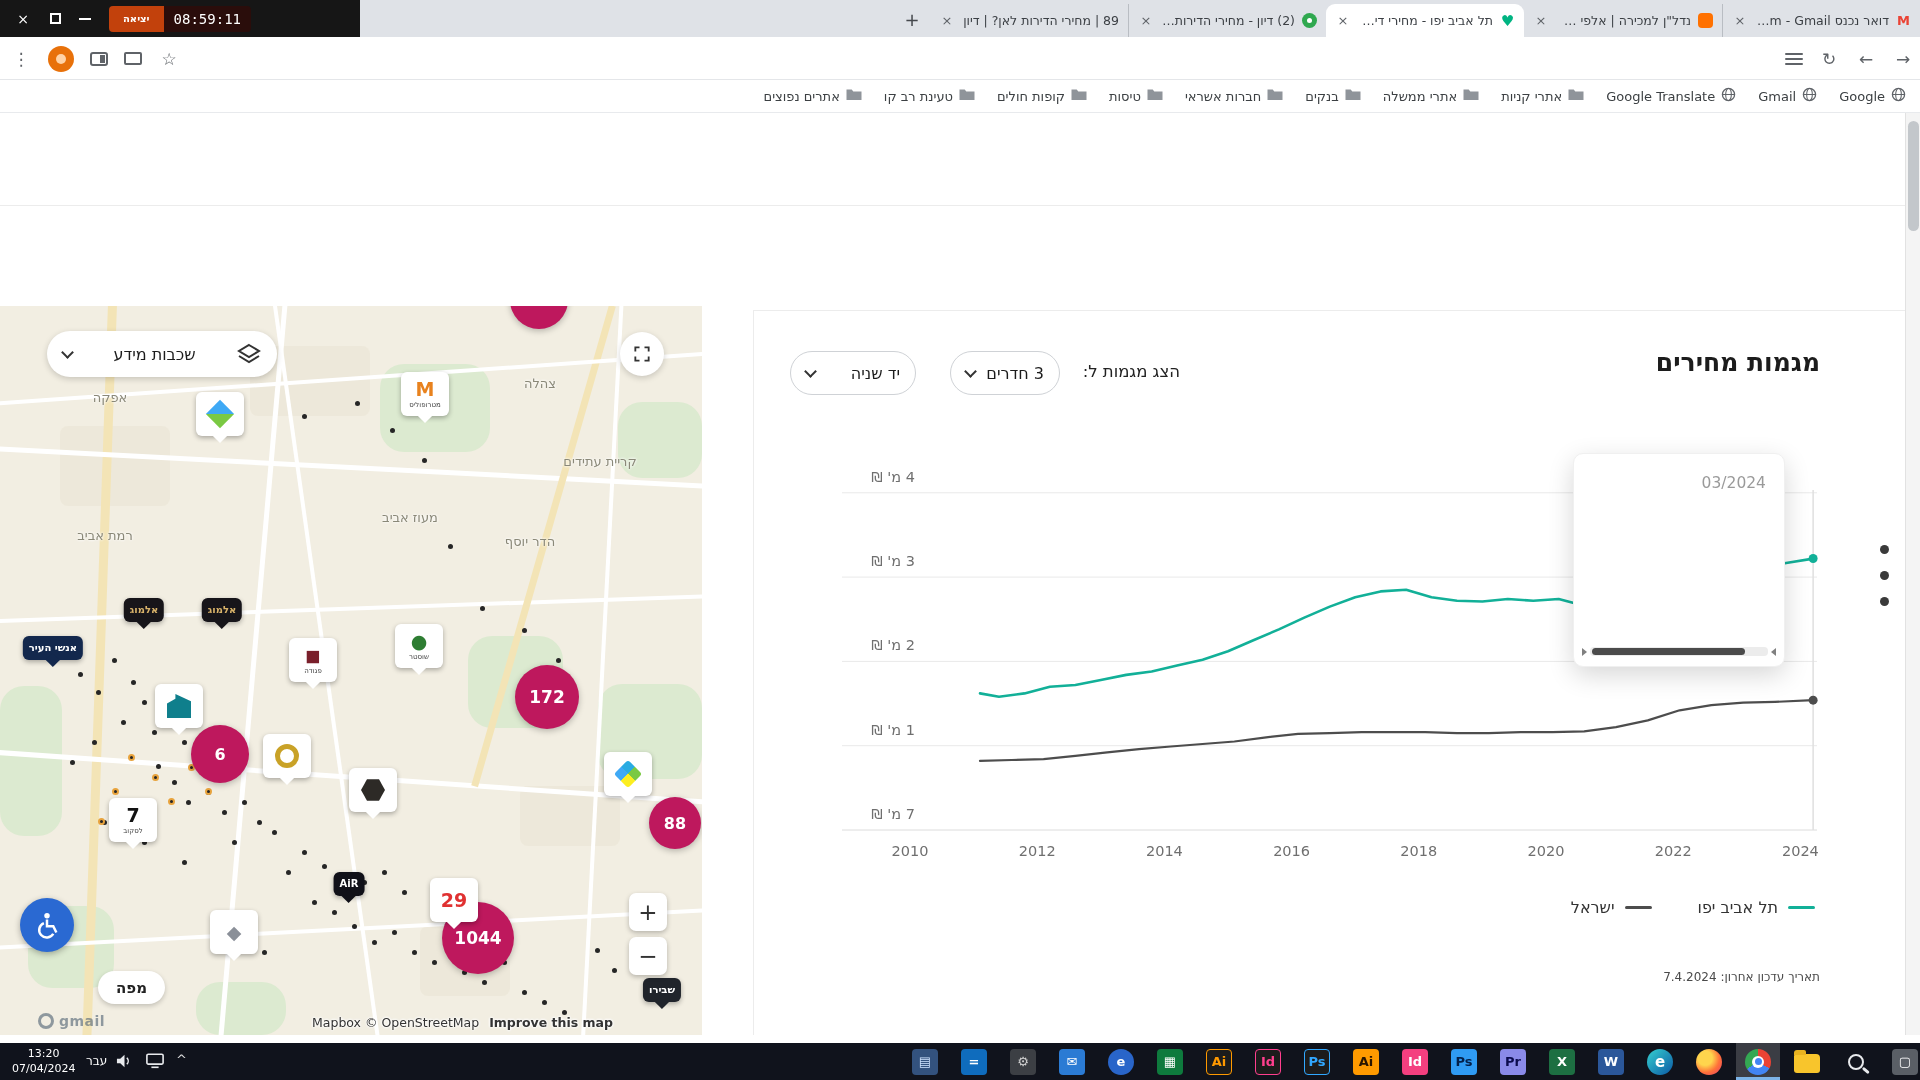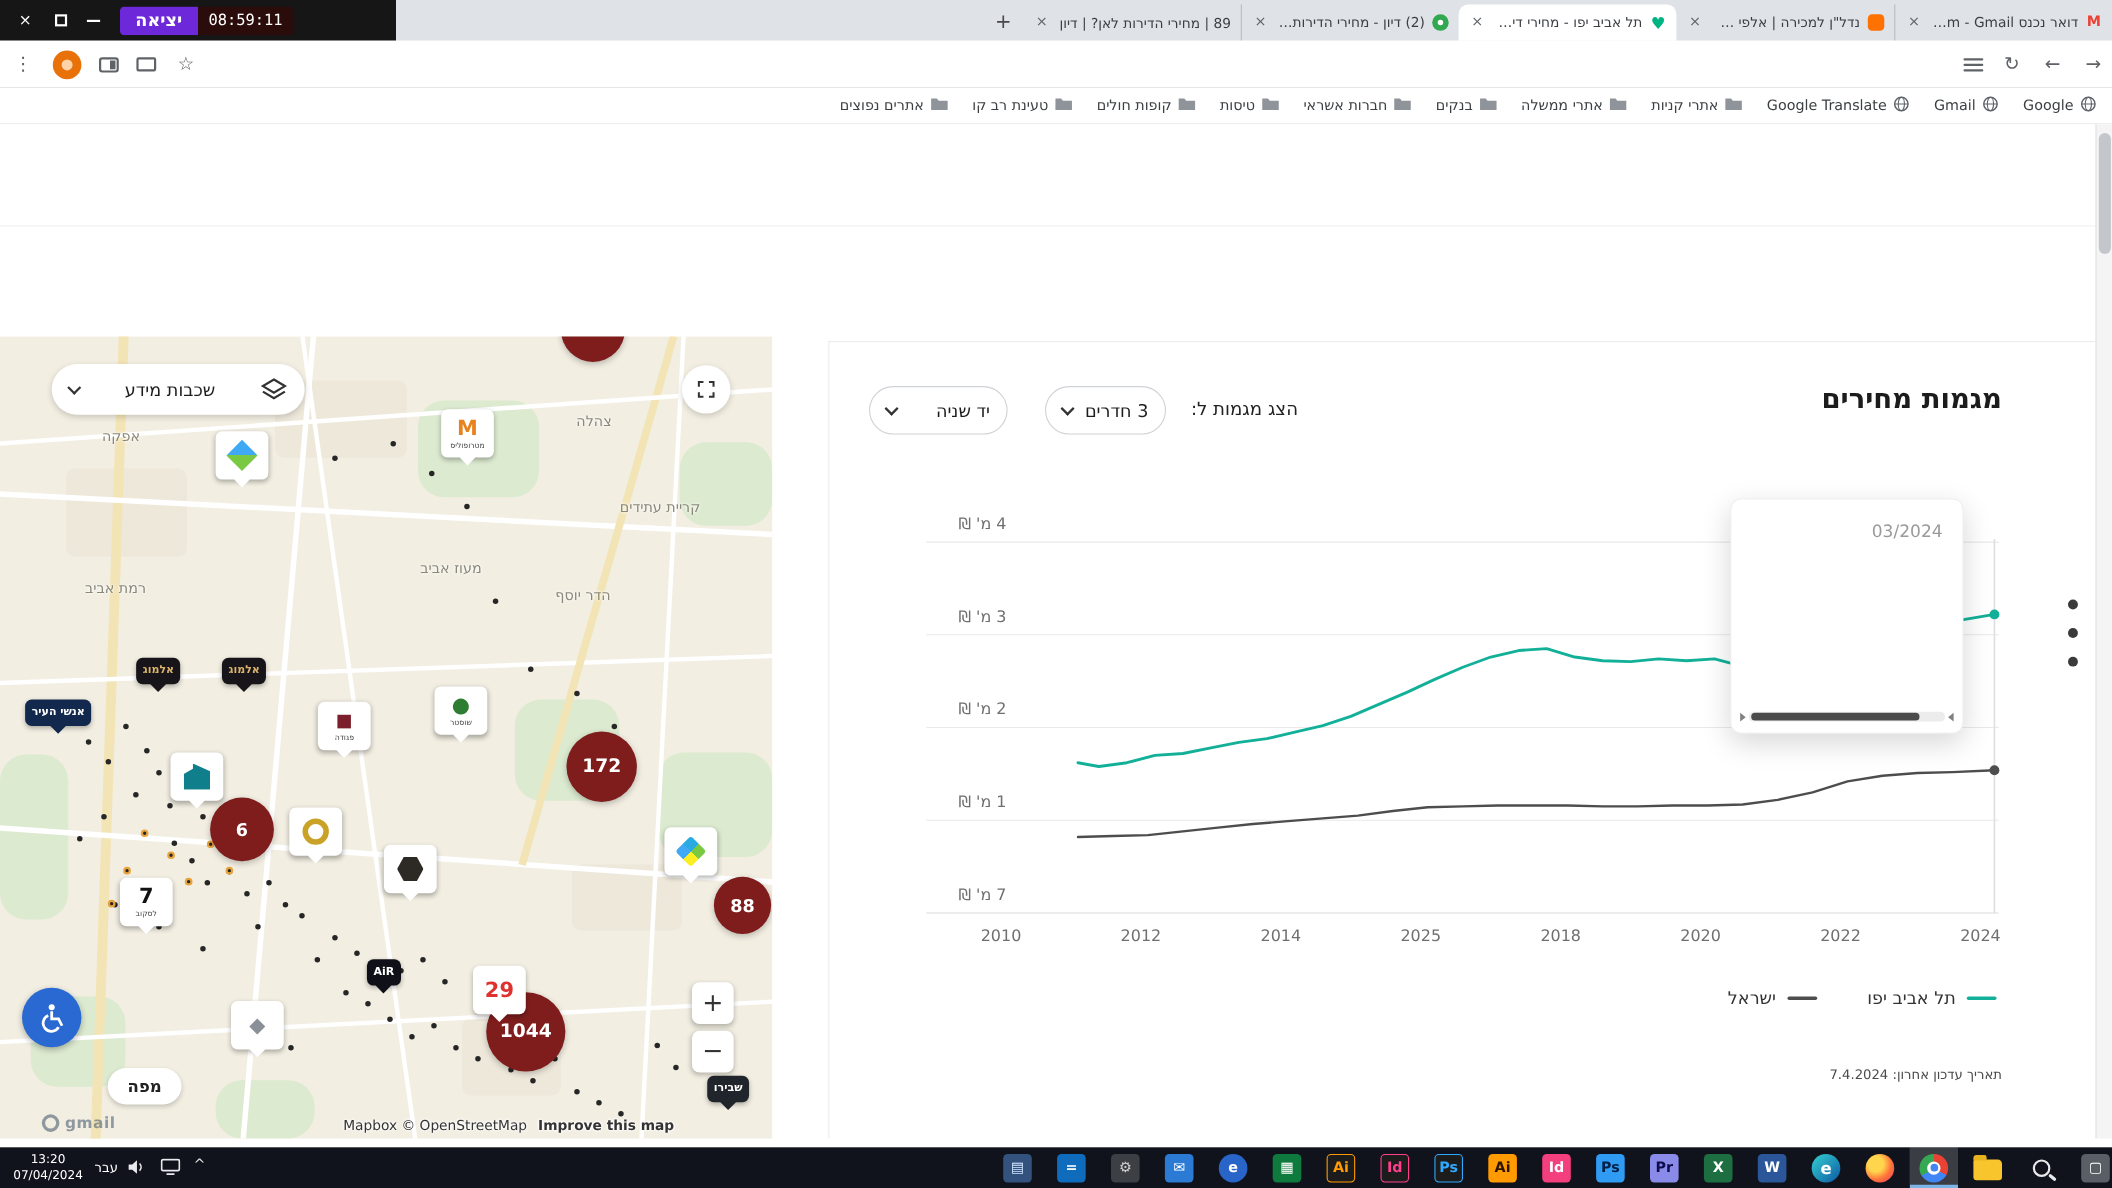"יציאה" #exit-label { background: #6d28d9 -> #c2410c; font-size: 16px -> 10px }
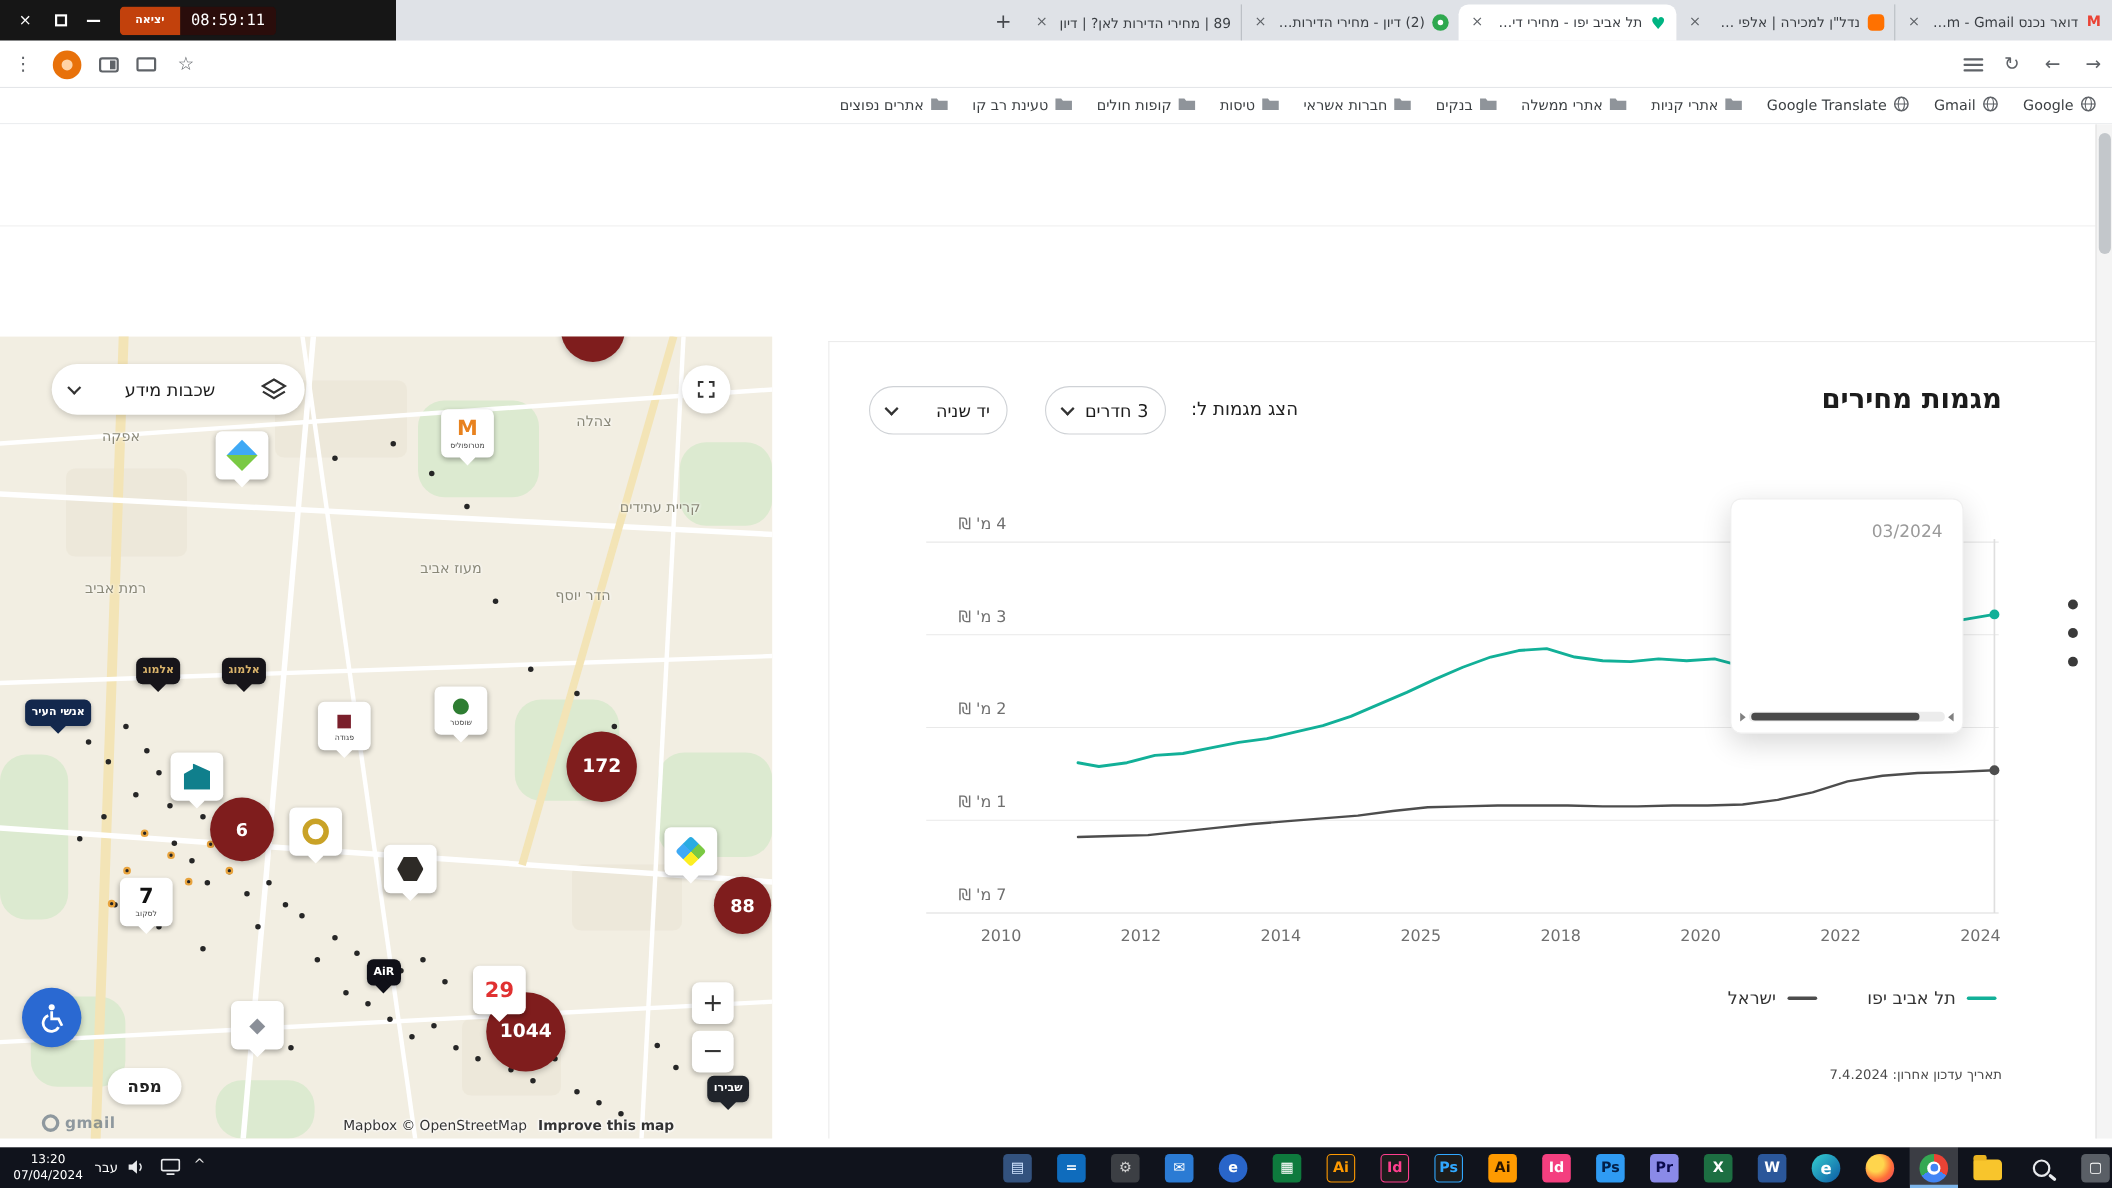"172" .cluster { background: #7f1d1d -> #be185d }
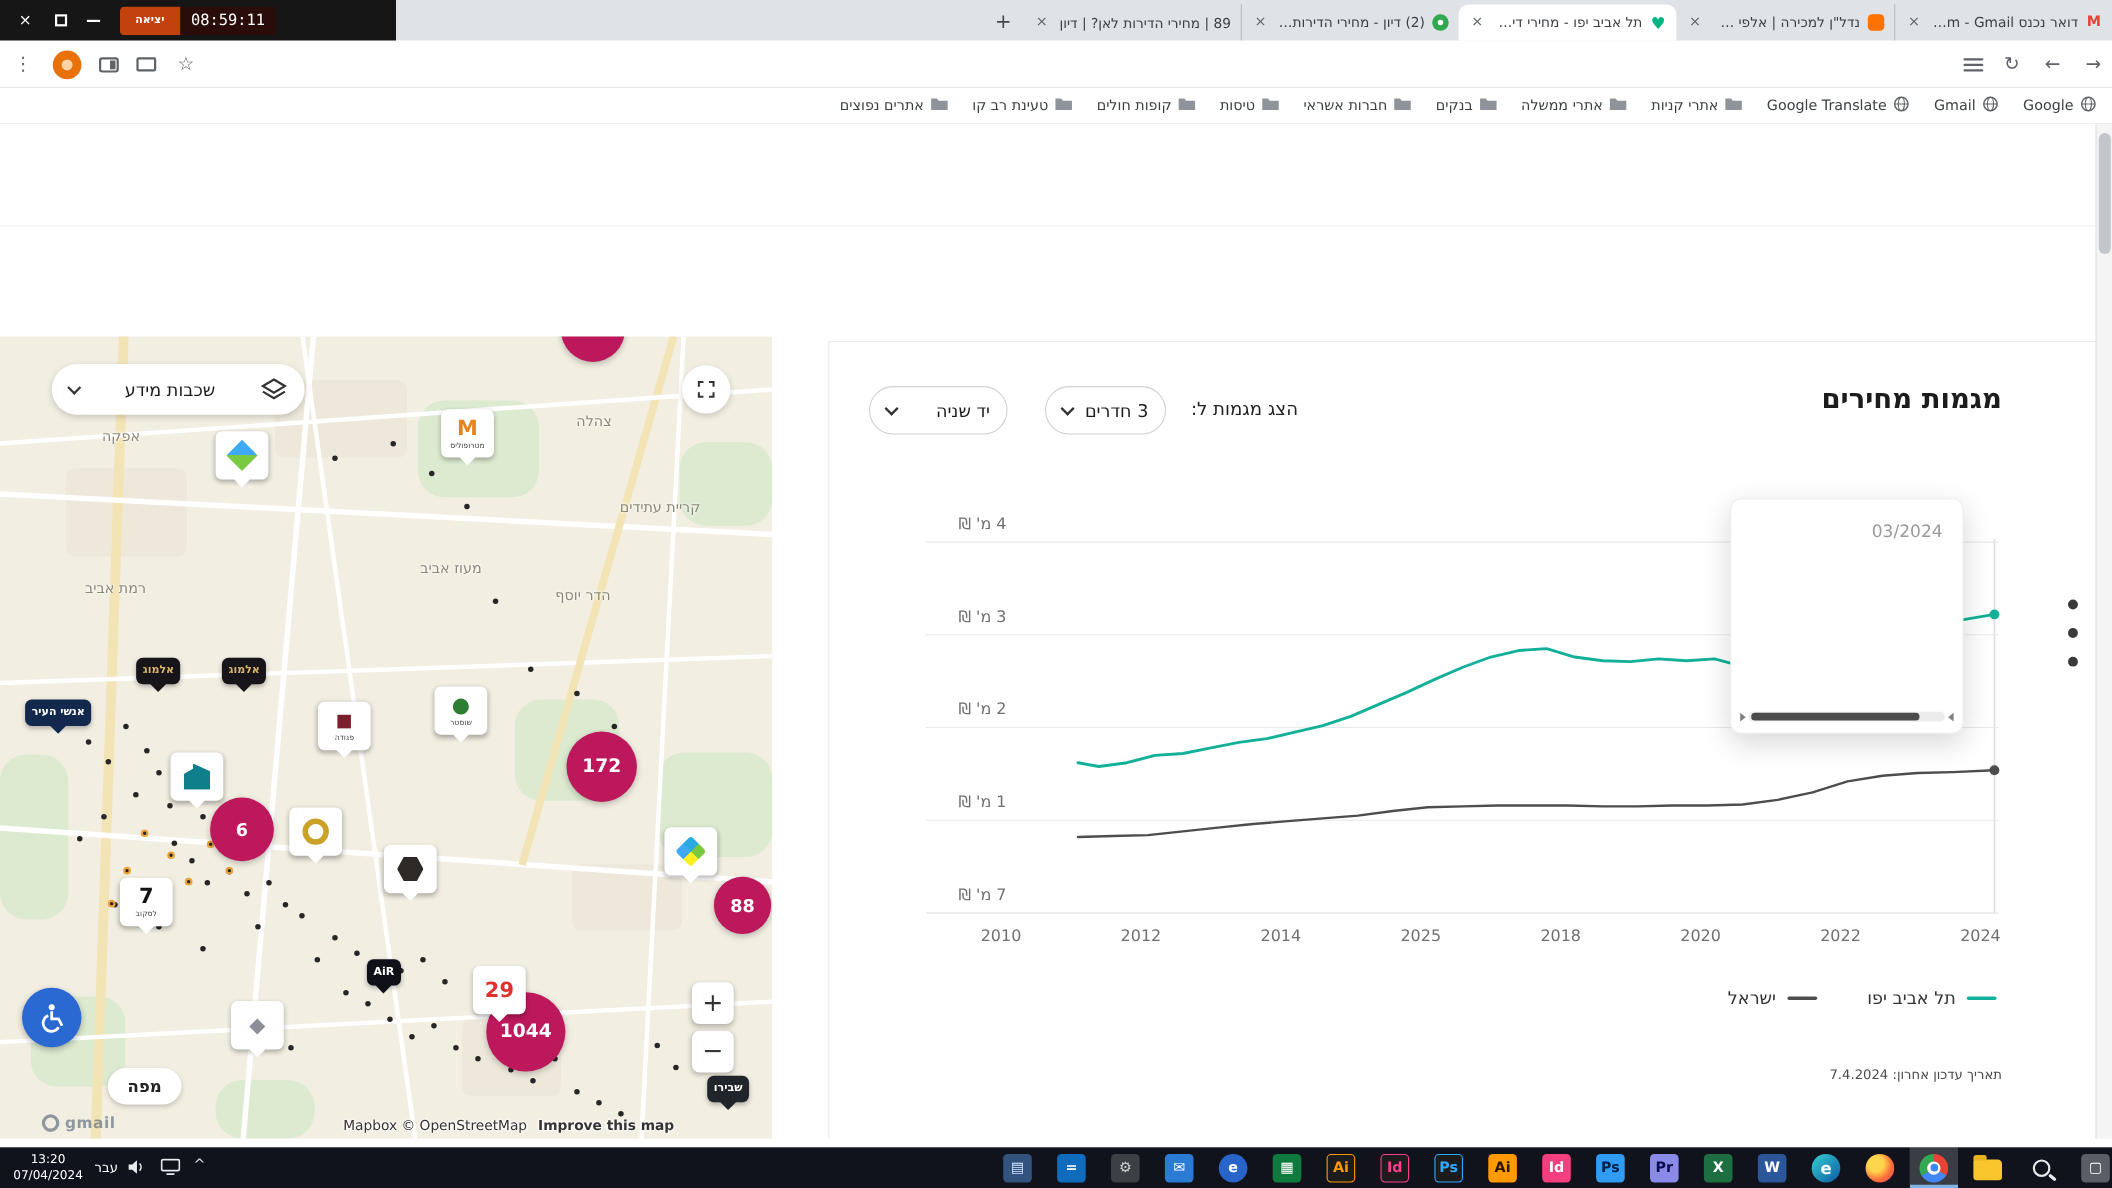"2025" div.xtick { text: 2025 -> 2016 }
